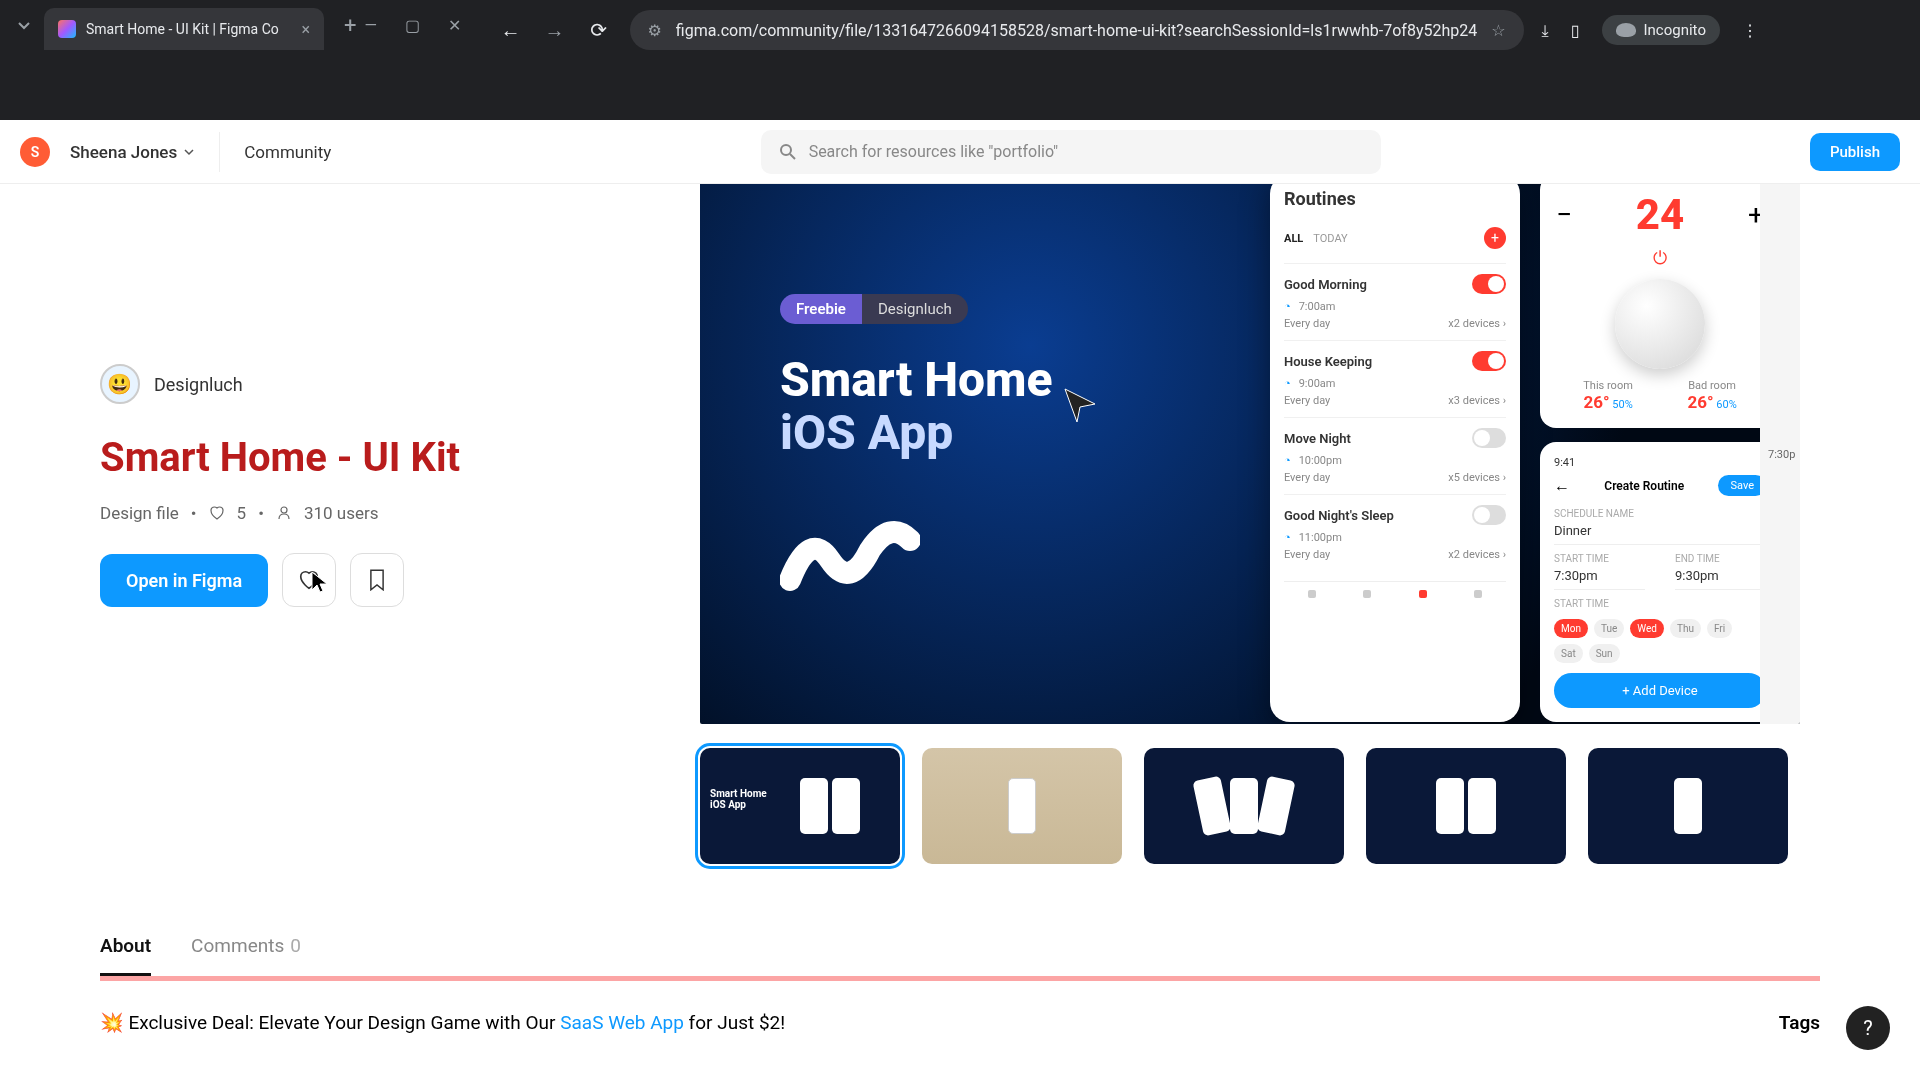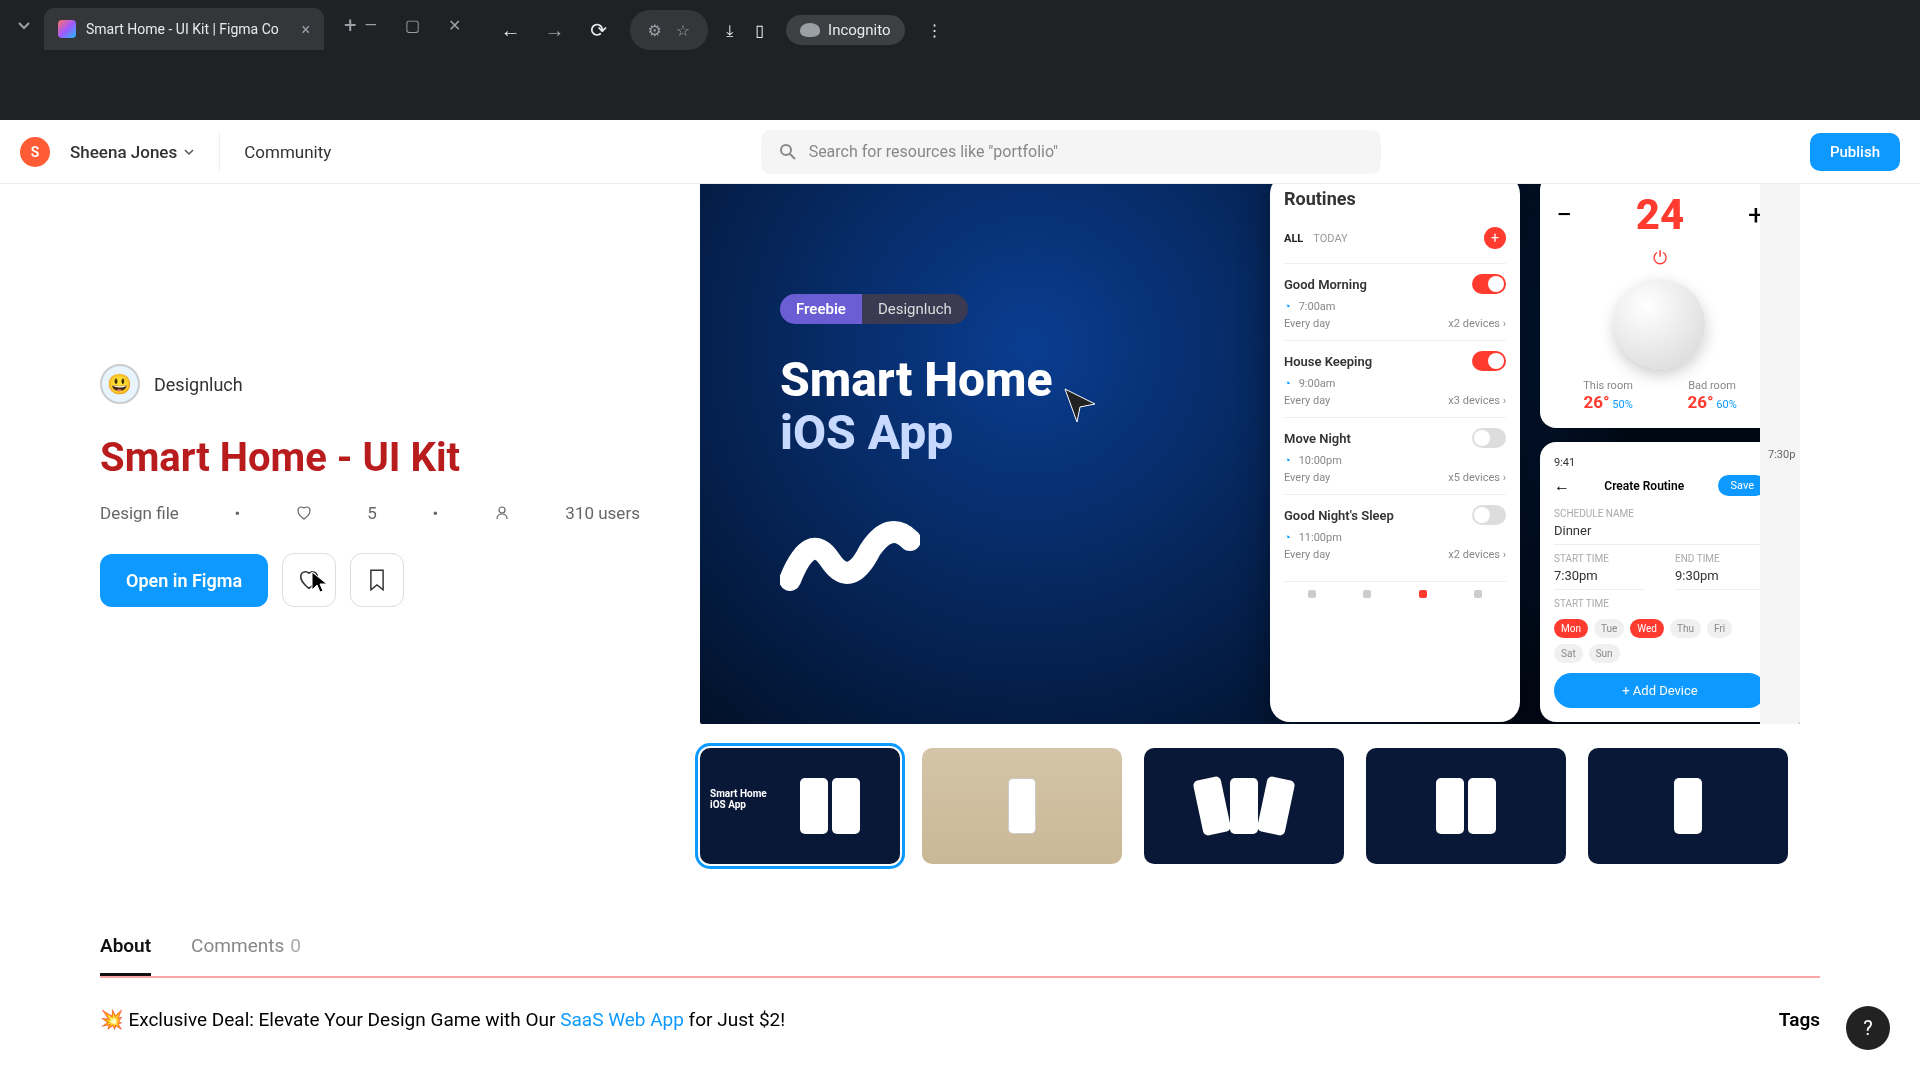"figma.com/community/file/133164726609415" span.url-text { html: none -> <span>figma.com/community/file/1331647266094158528/smart-home-ui-kit?searchSessionId=ls1rwwhb-7of8y52hp24</span> }
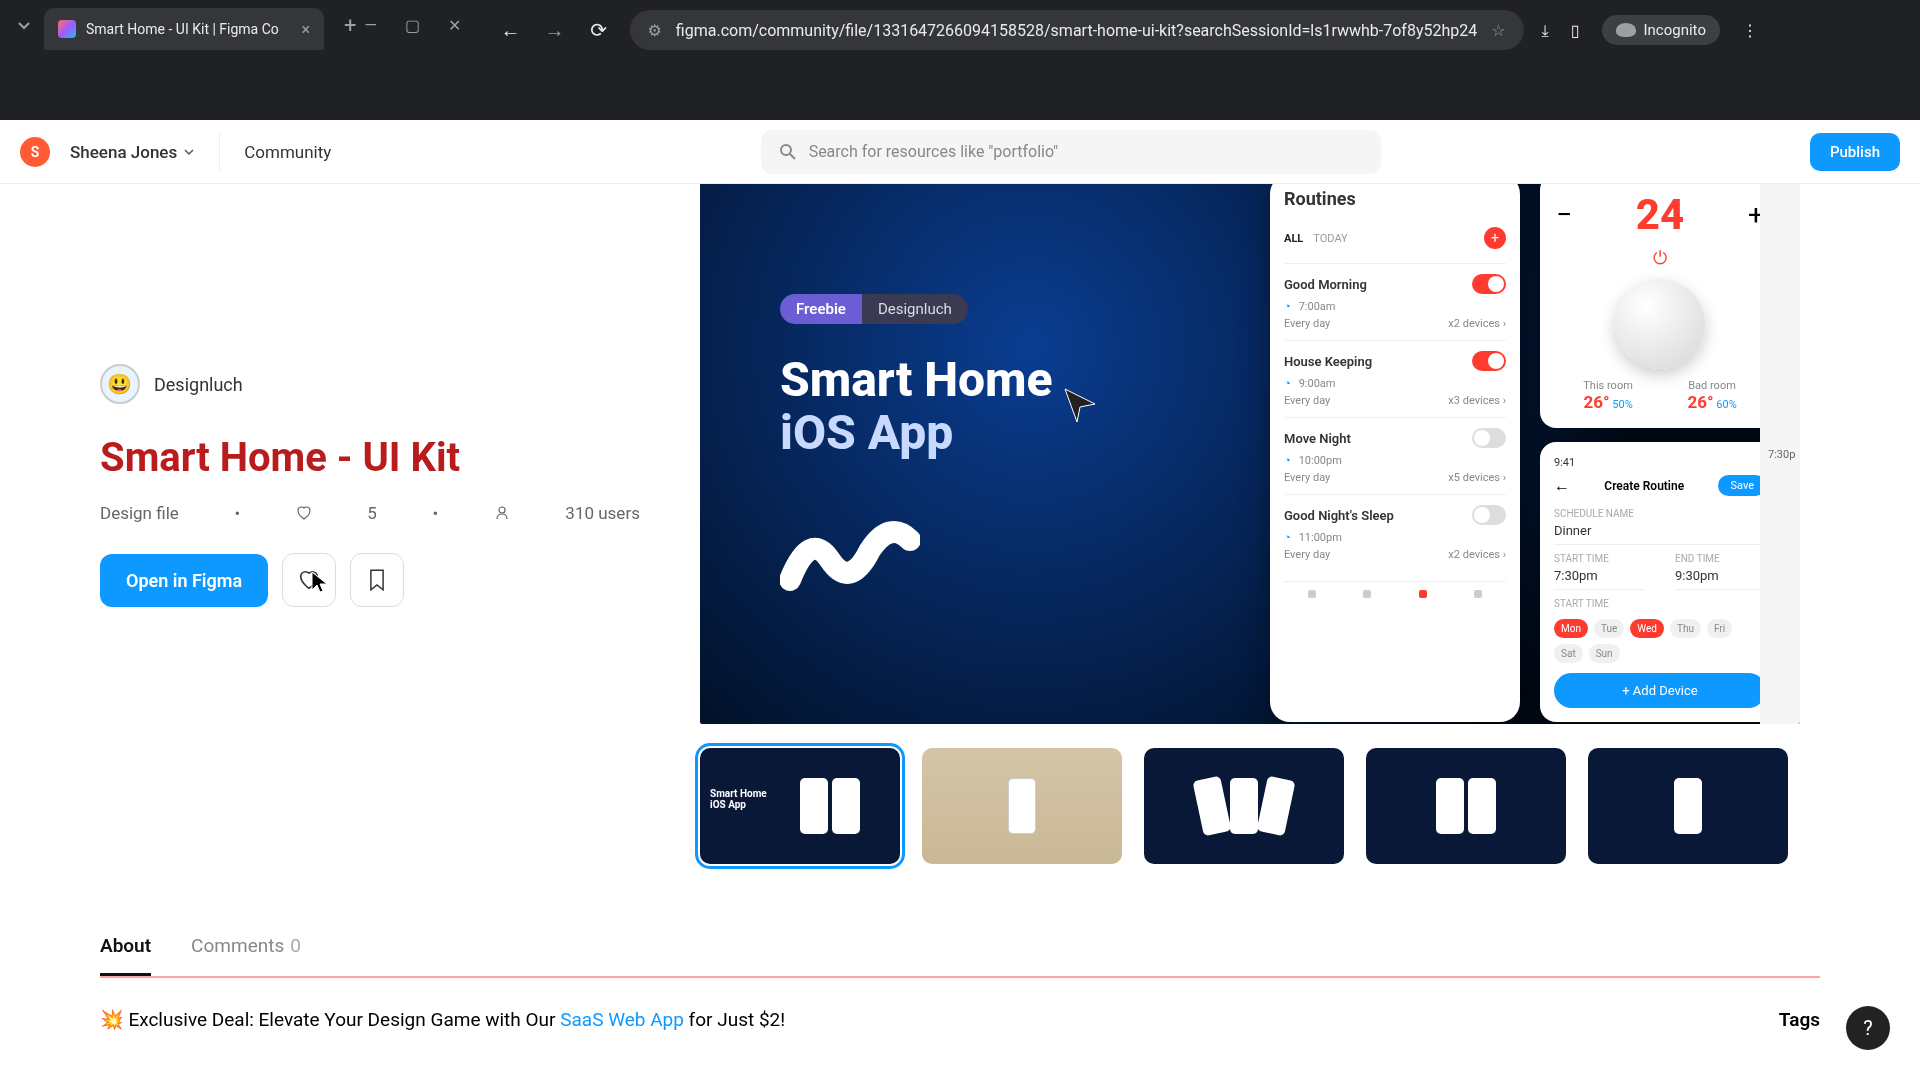"Design file" .meta-row { gap: 2px -> 12px; justify-content: space-between -> none }
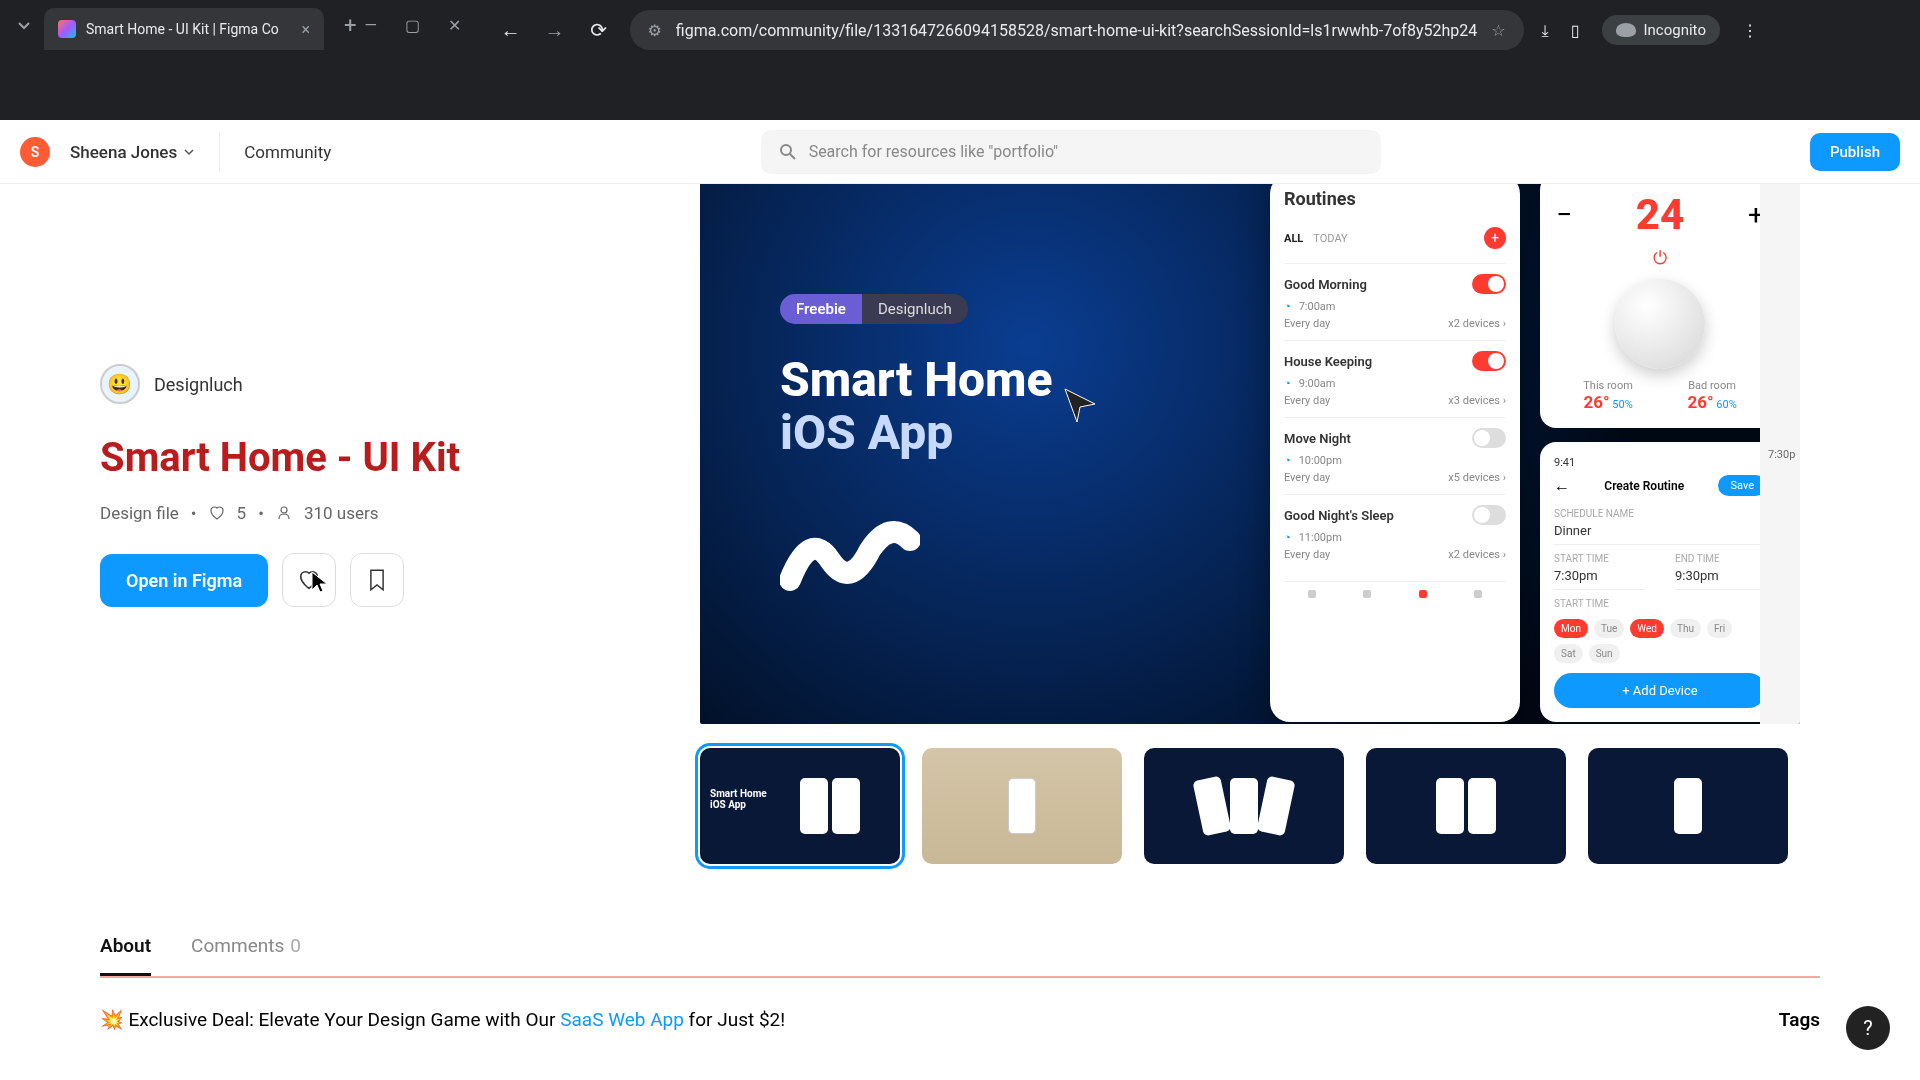"About" .tab-row { border-bottom: 2px solid #fca5a5 -> 5px solid #fca5a5 }
